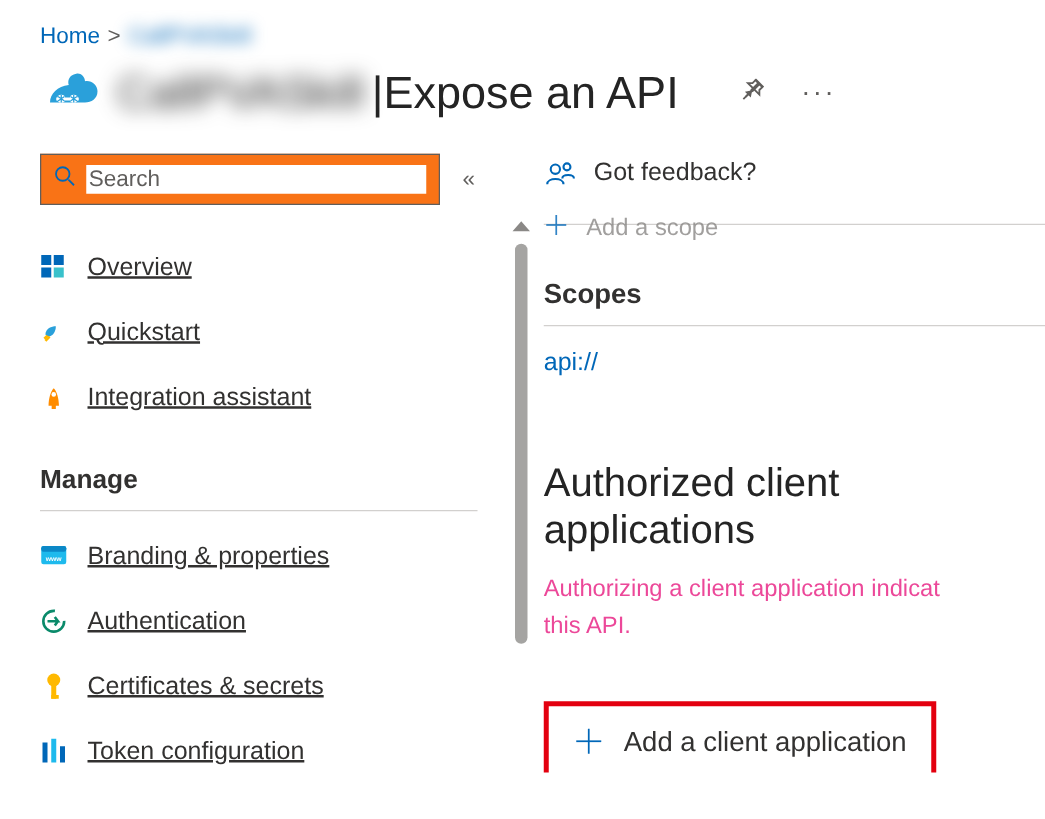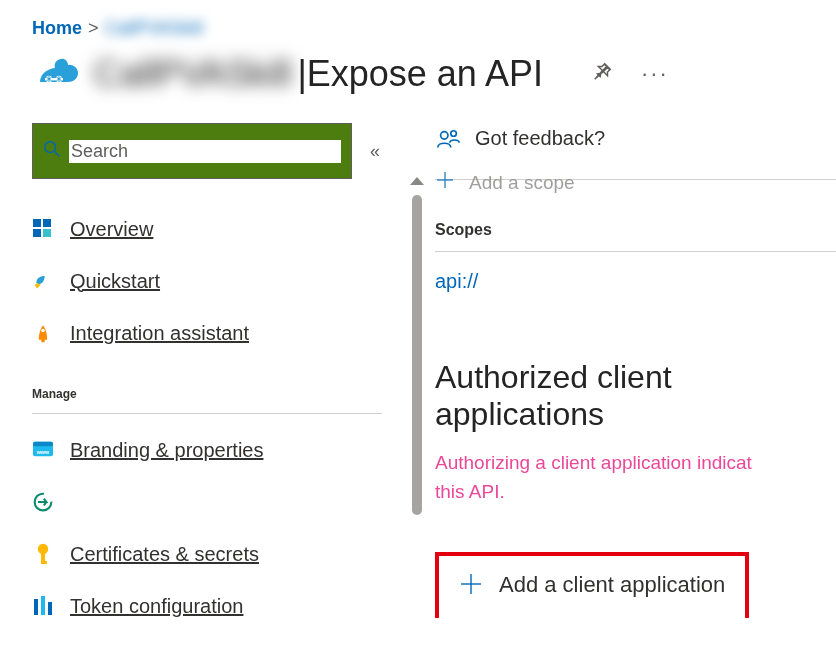"Home" .breadcrumb .home { font-weight: bold -> none }
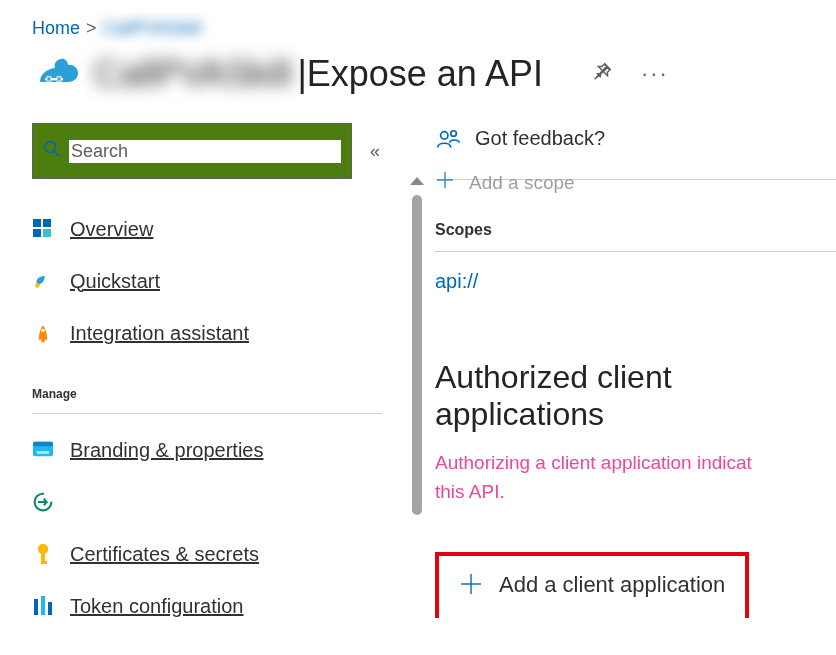"Search" .search-box { background: #4d7c0f -> #f97316; height: 56px -> 41px }
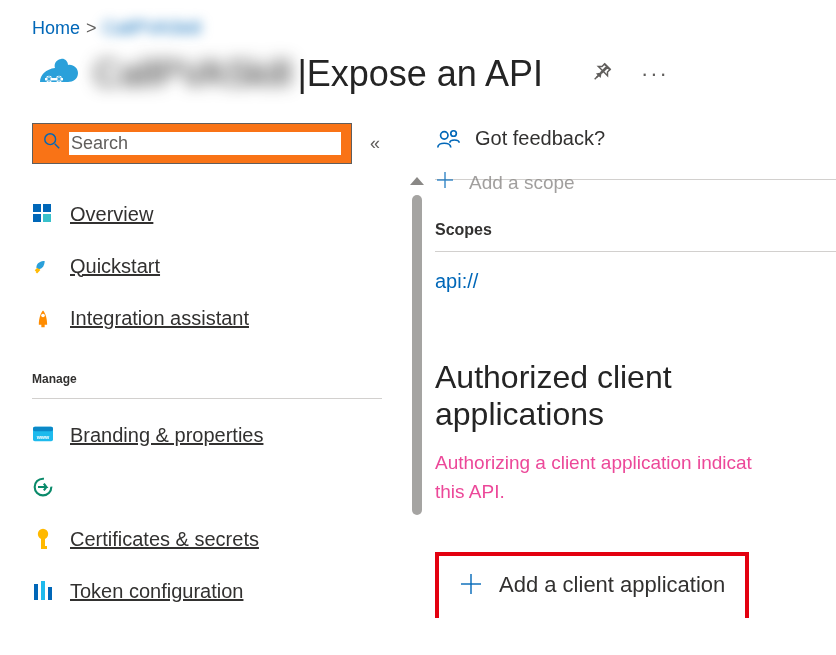"Scopes" .scopes-header { font-size: 16px -> 22px }
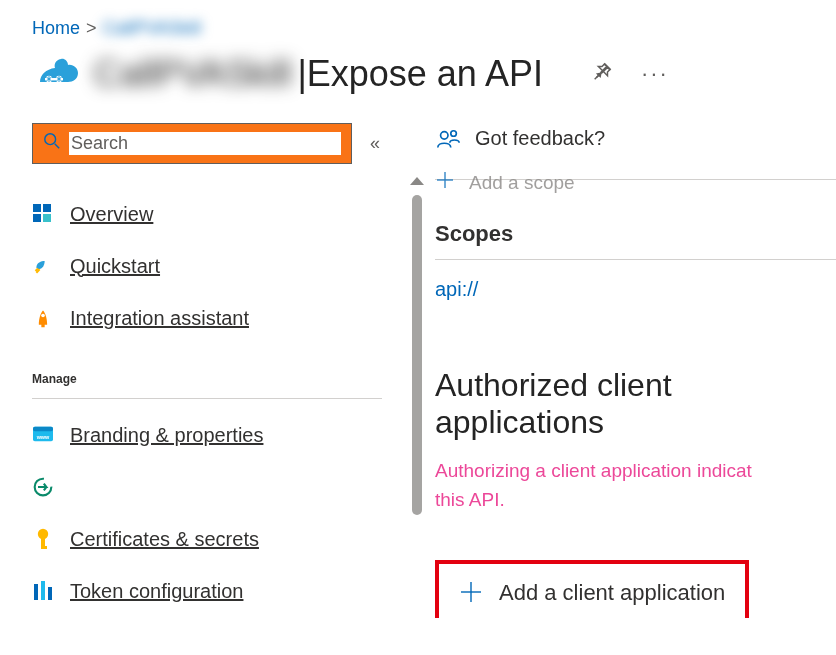"Manage" .section-header { font-size: 12px -> 21px }
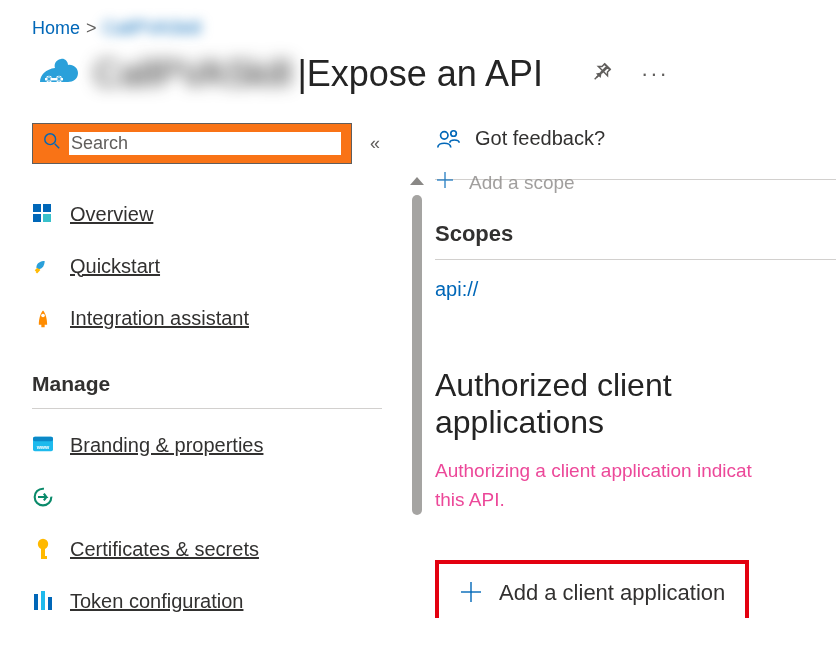"Authentication" span { html: none -> <span>Authentication</span> }
